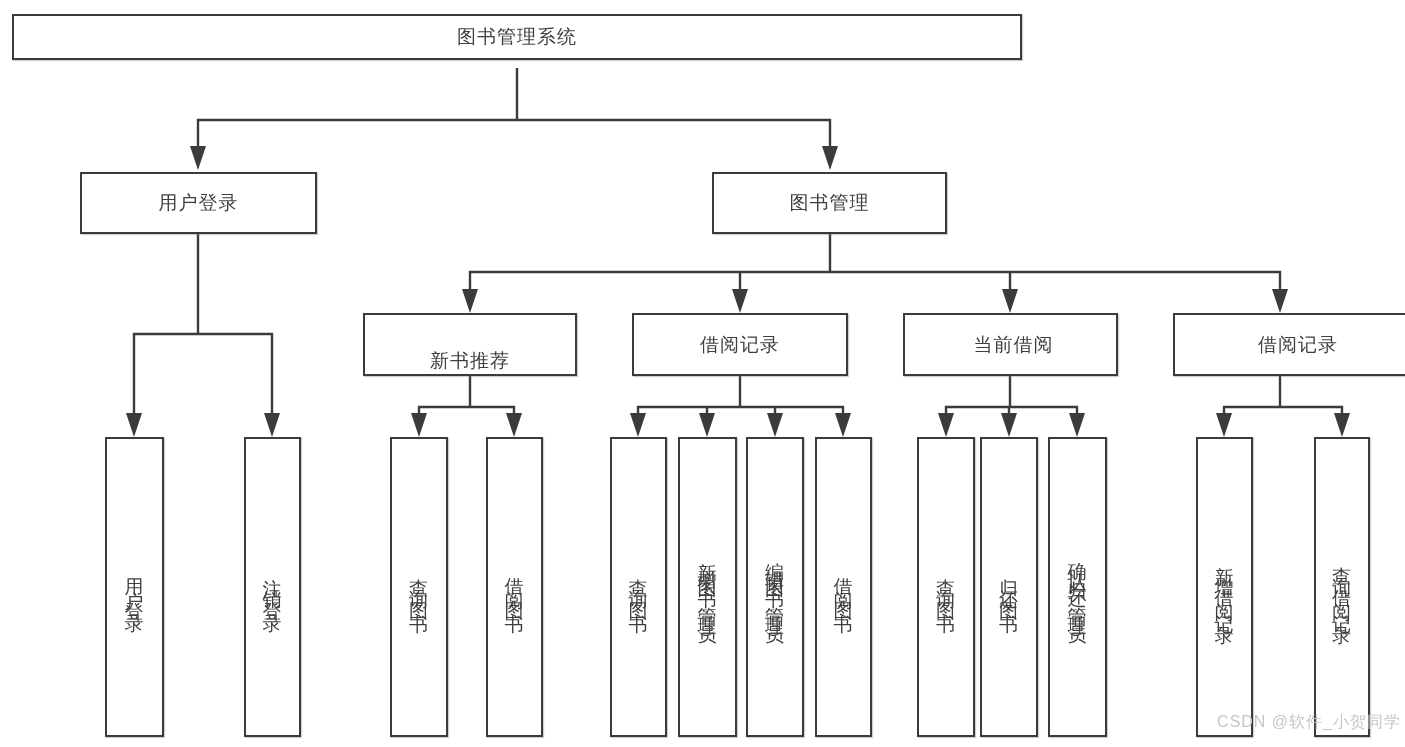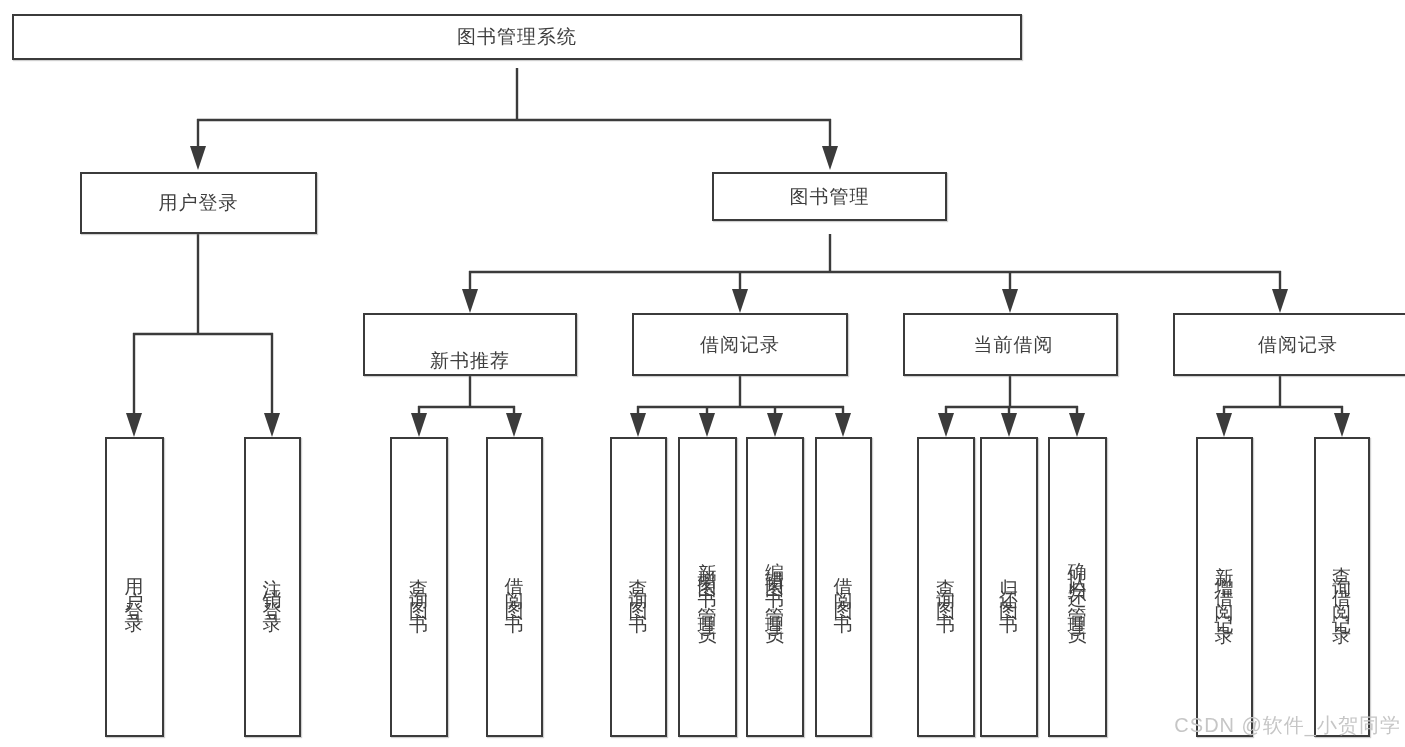"图书管理" #n-mgmt { height: 49px -> 62px }
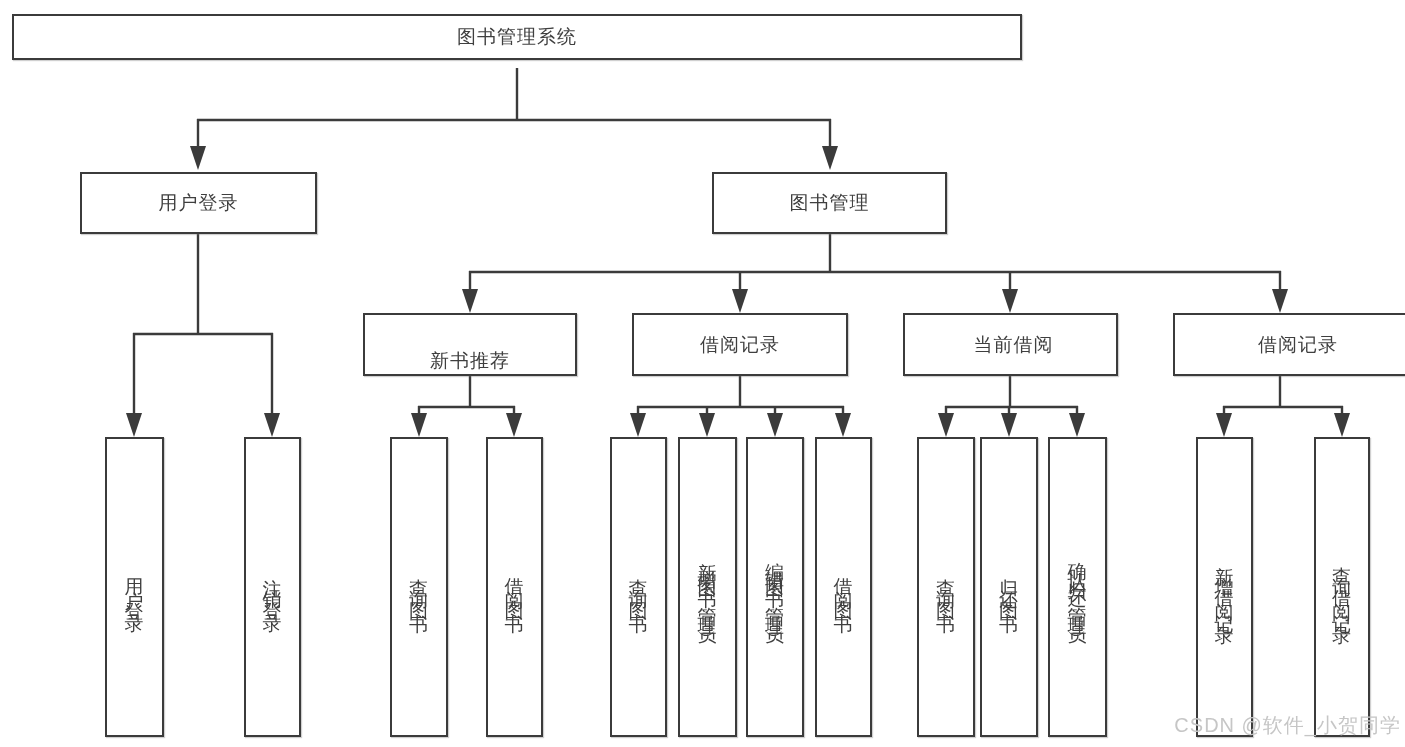"CSDN @软件_小贺同学" .watermark { font-size: 20px -> 16px }
